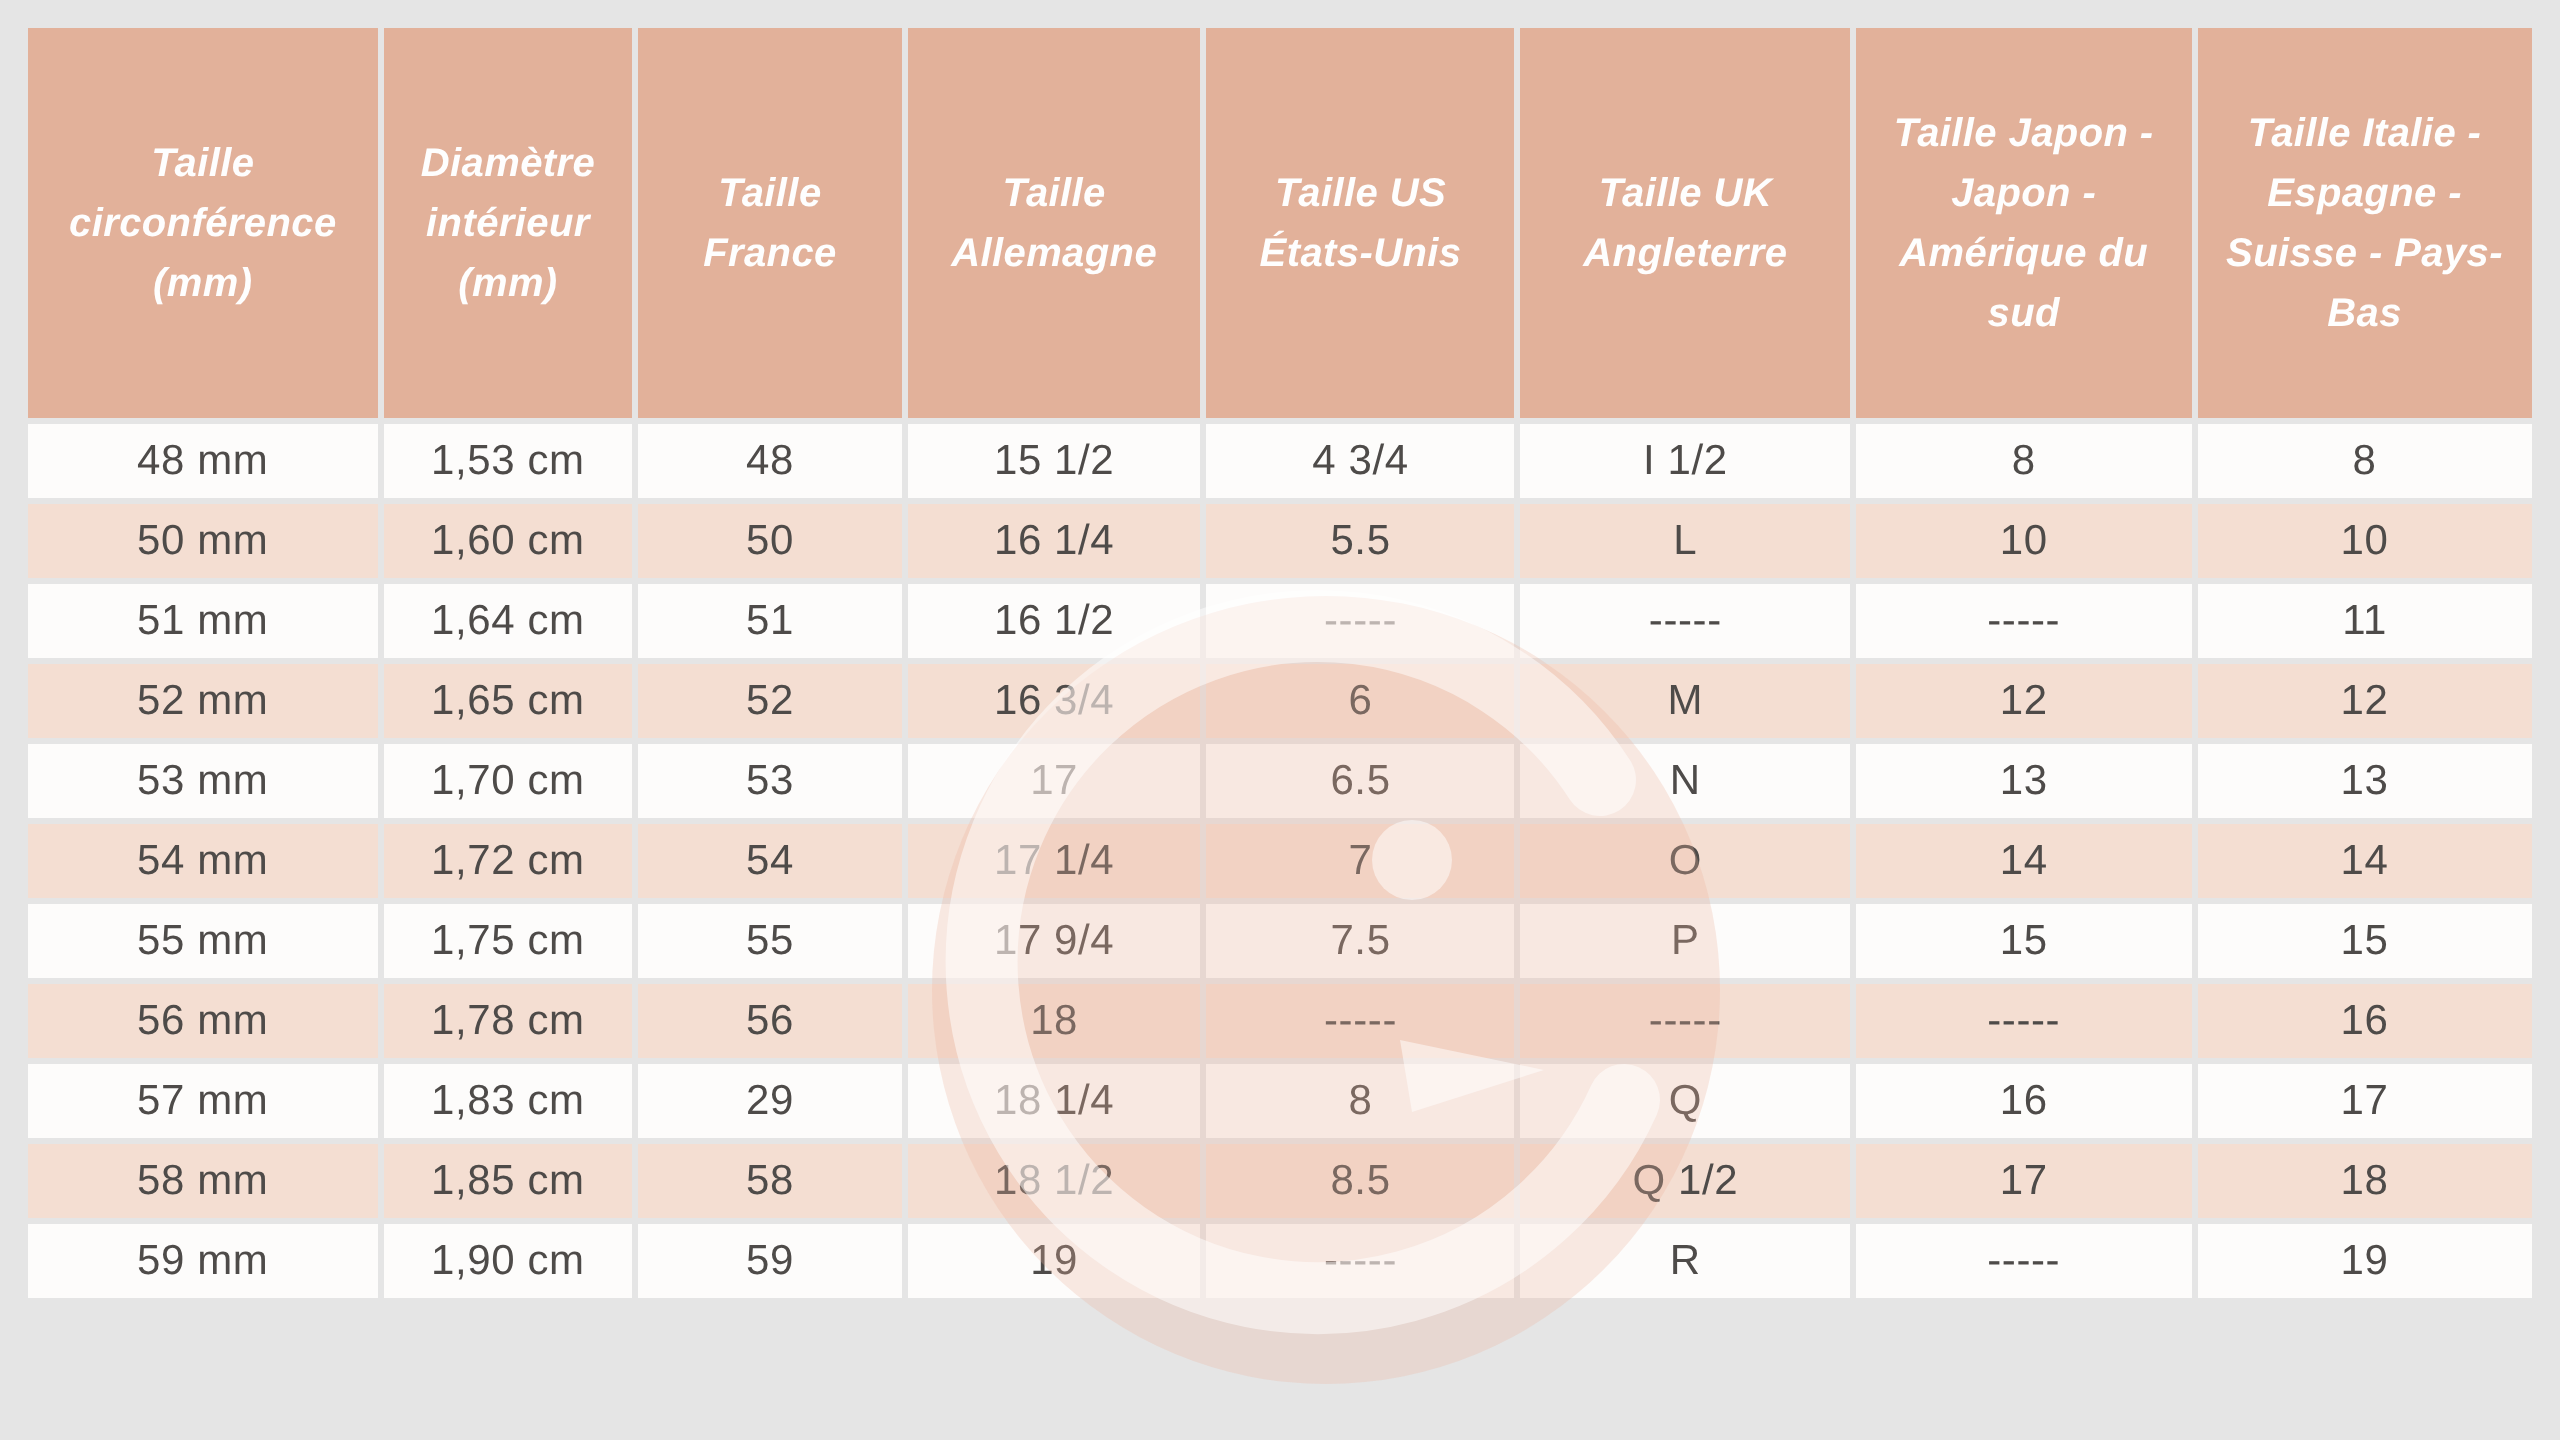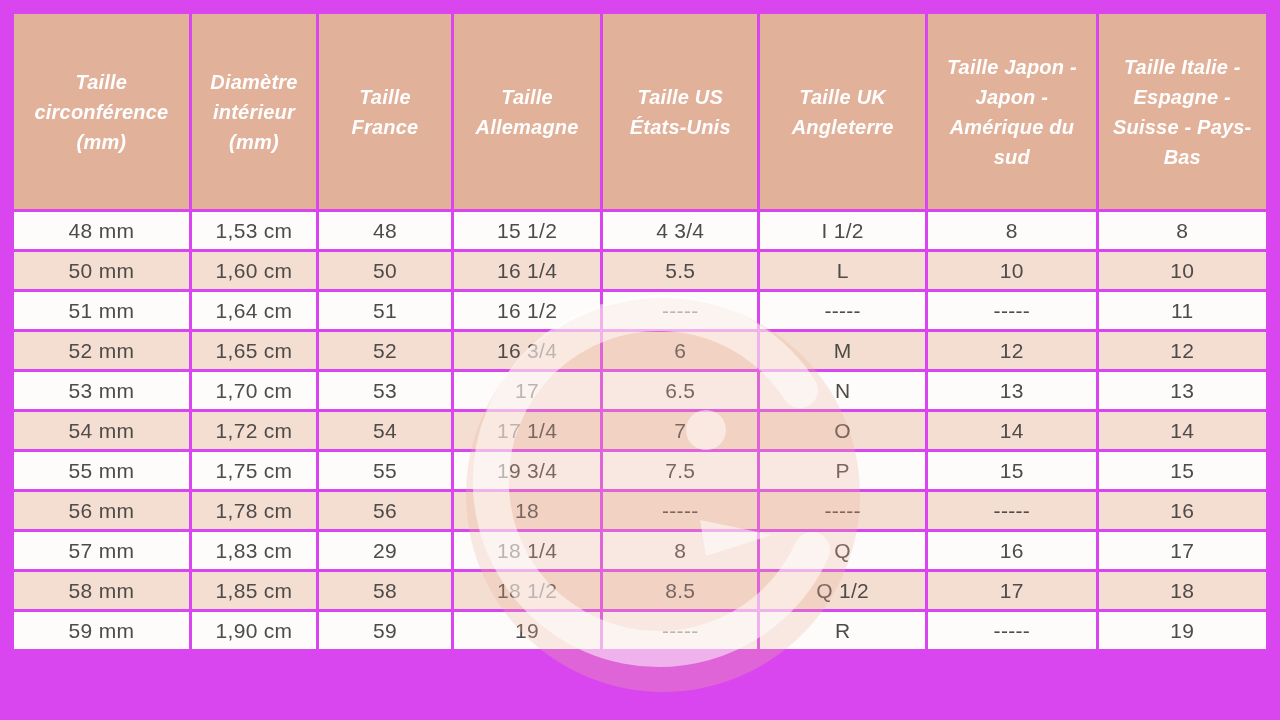"Taille circonférence (mm)" .page { background: #d946ef -> #e5e5e5 }
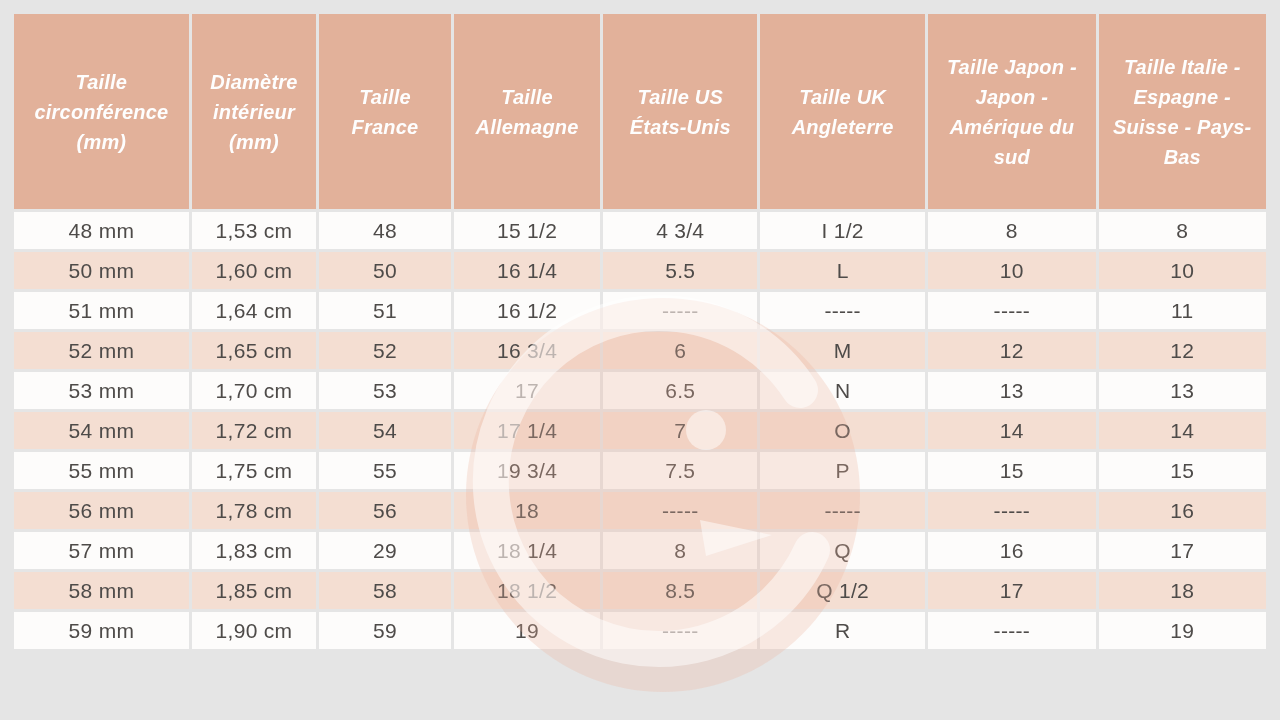"19 3/4" td { text: 19 3/4 -> 17 9/4 }
